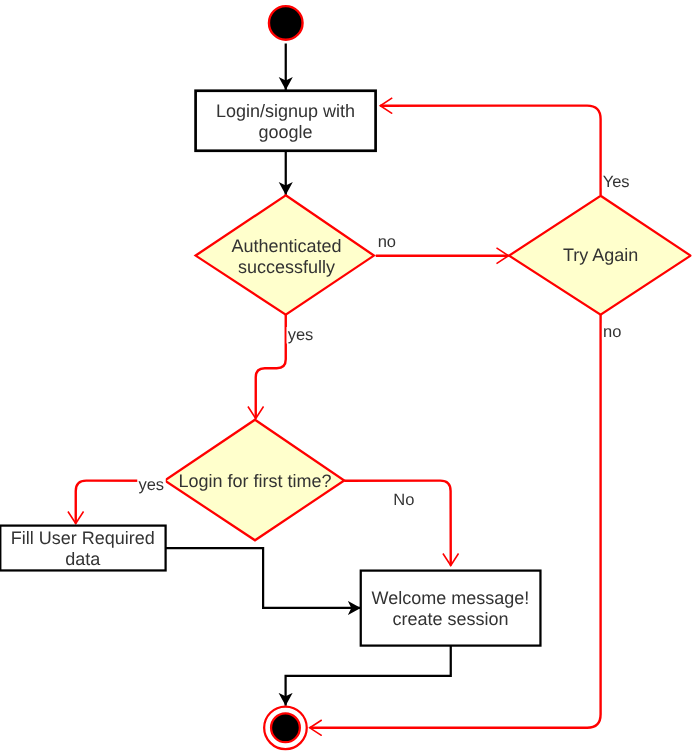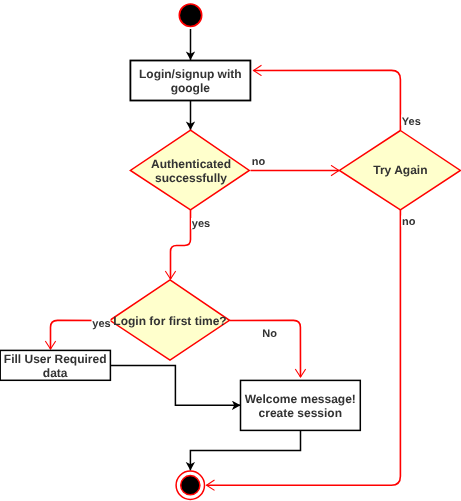"Login/signup with" #canvas { font-weight: bold -> none }
